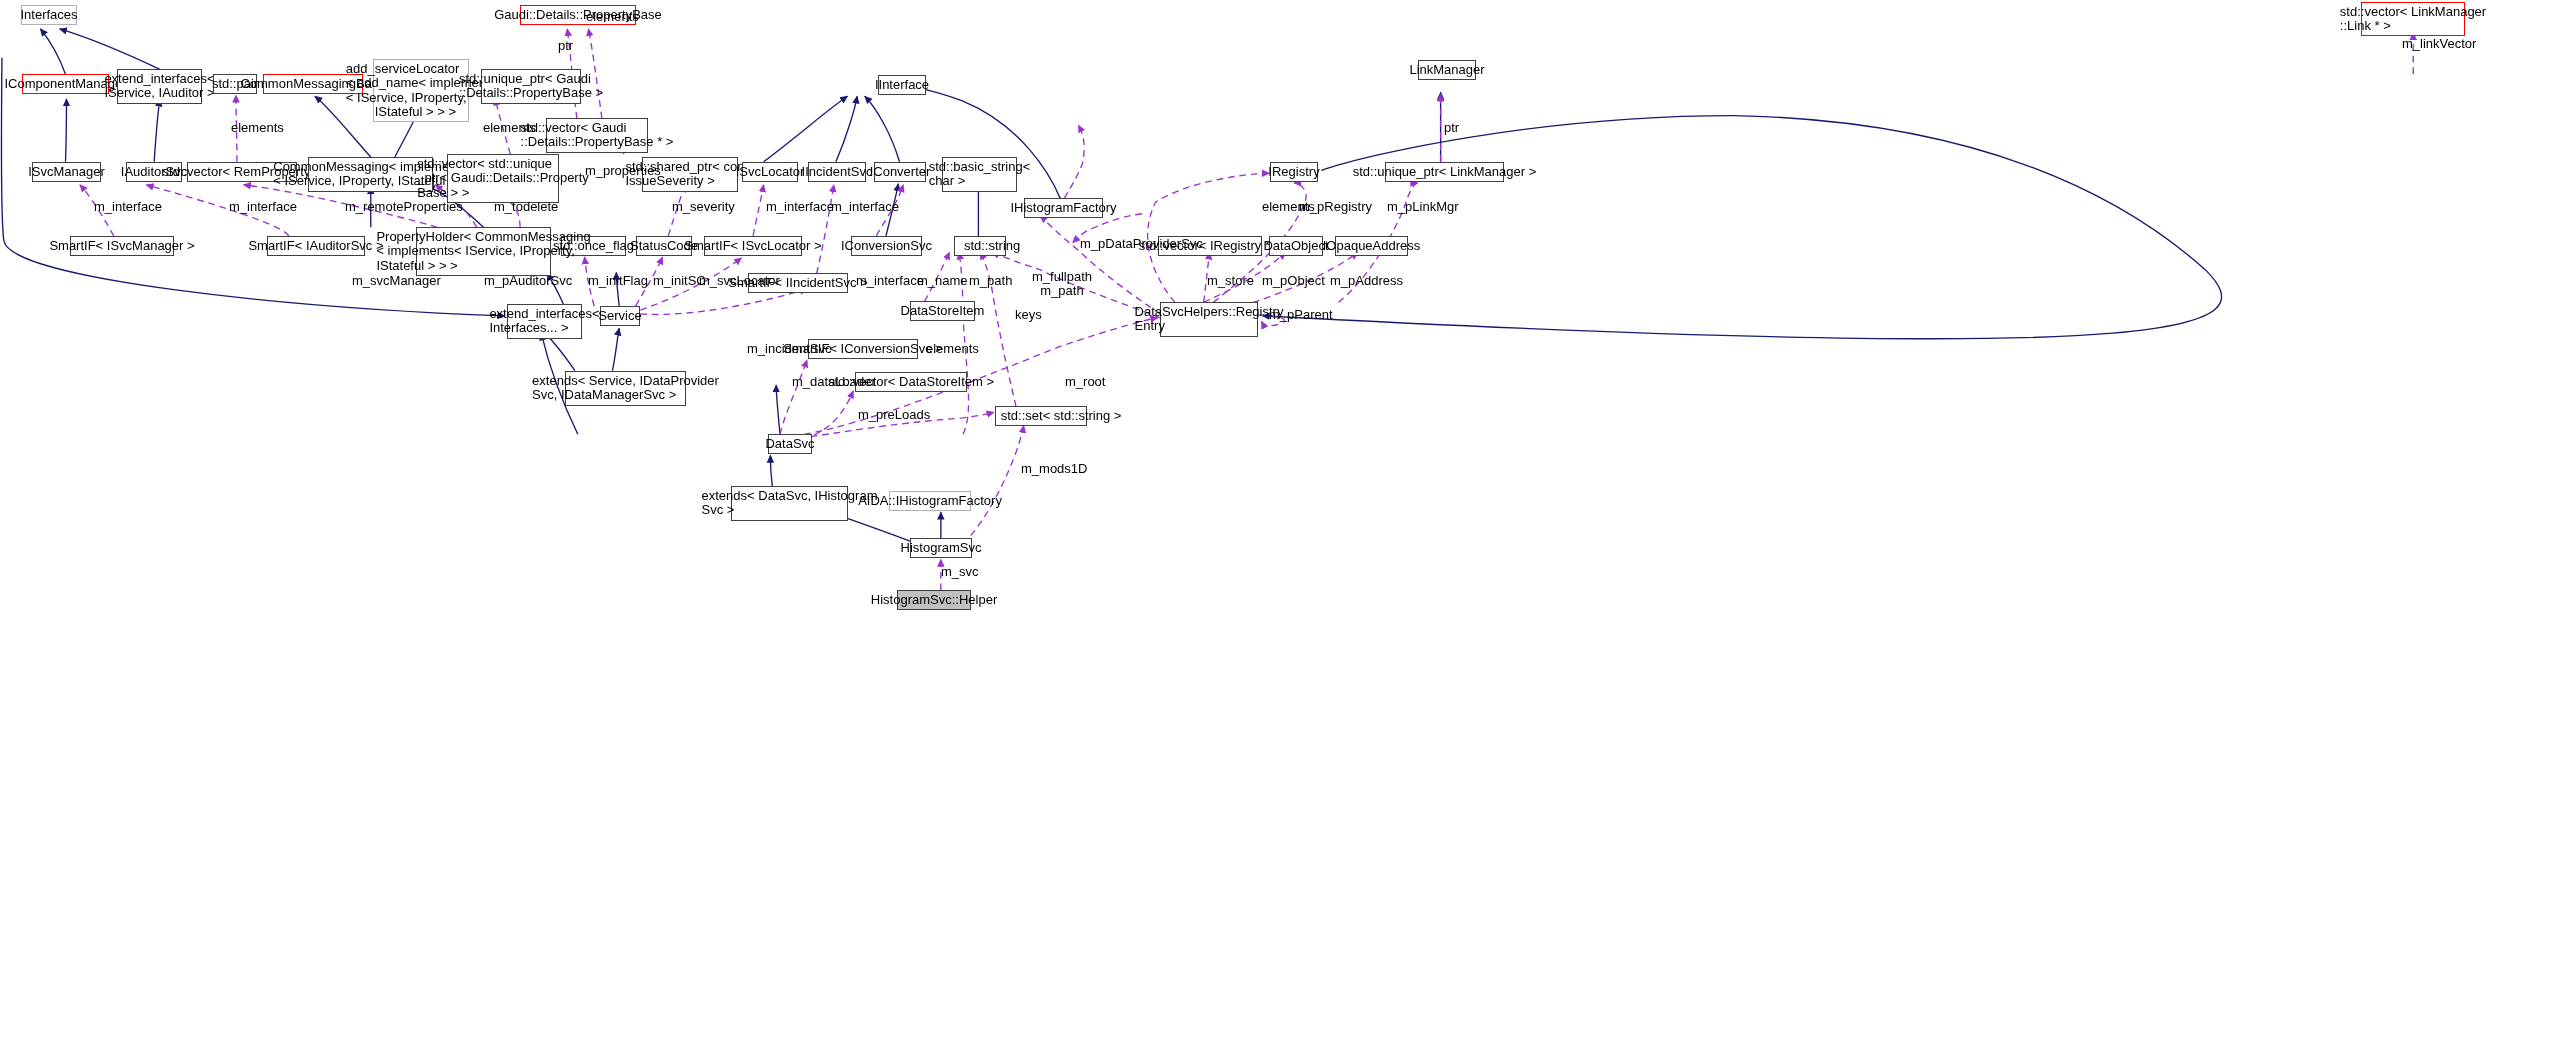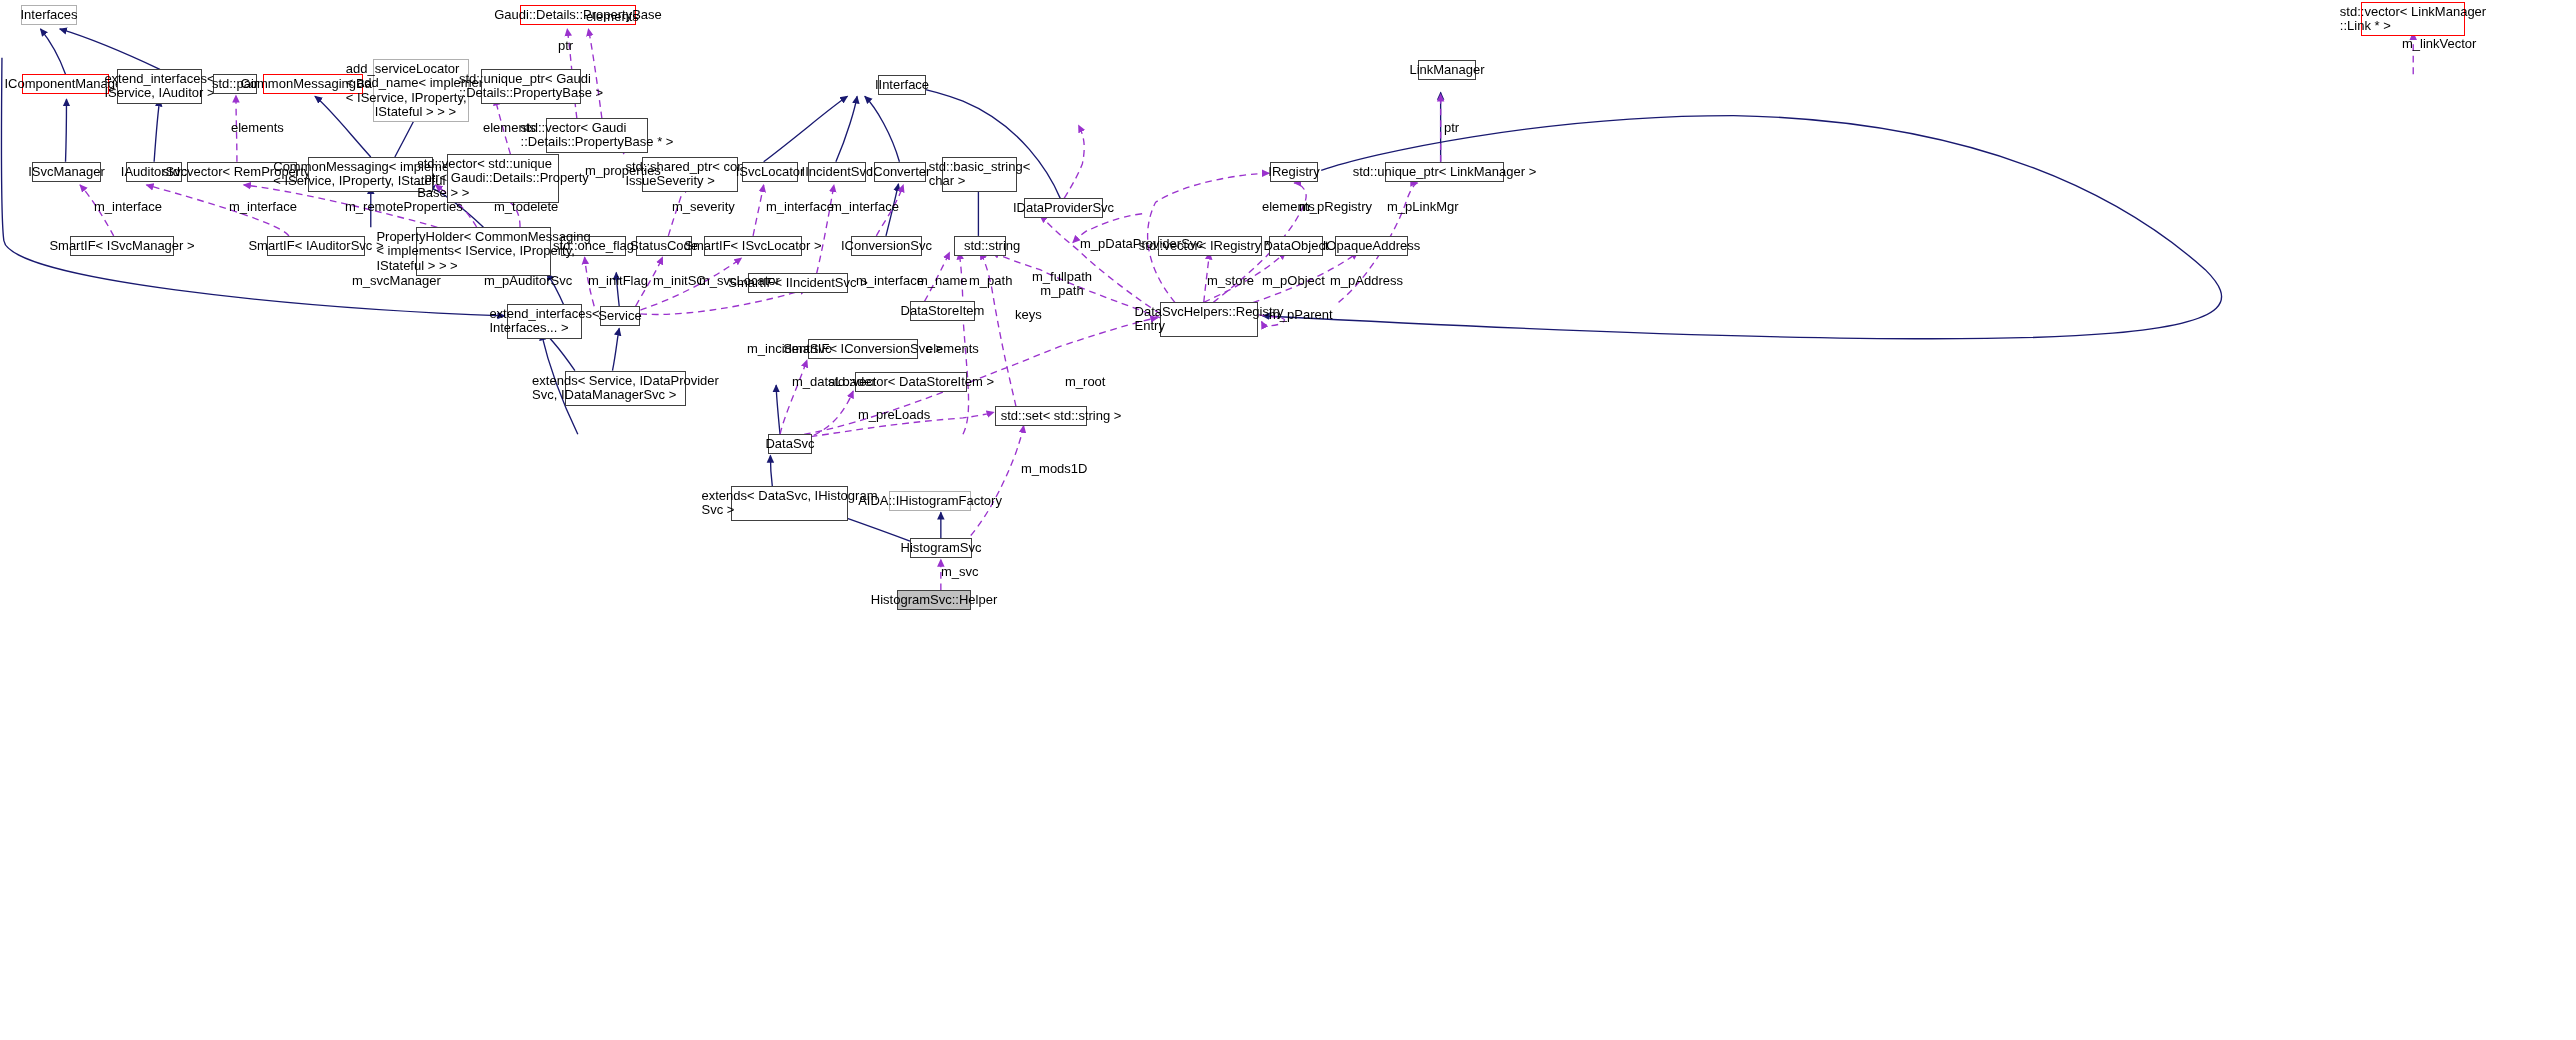"IDataProviderSvc" div.node { text: IDataProviderSvc -> IHistogramFactory }
